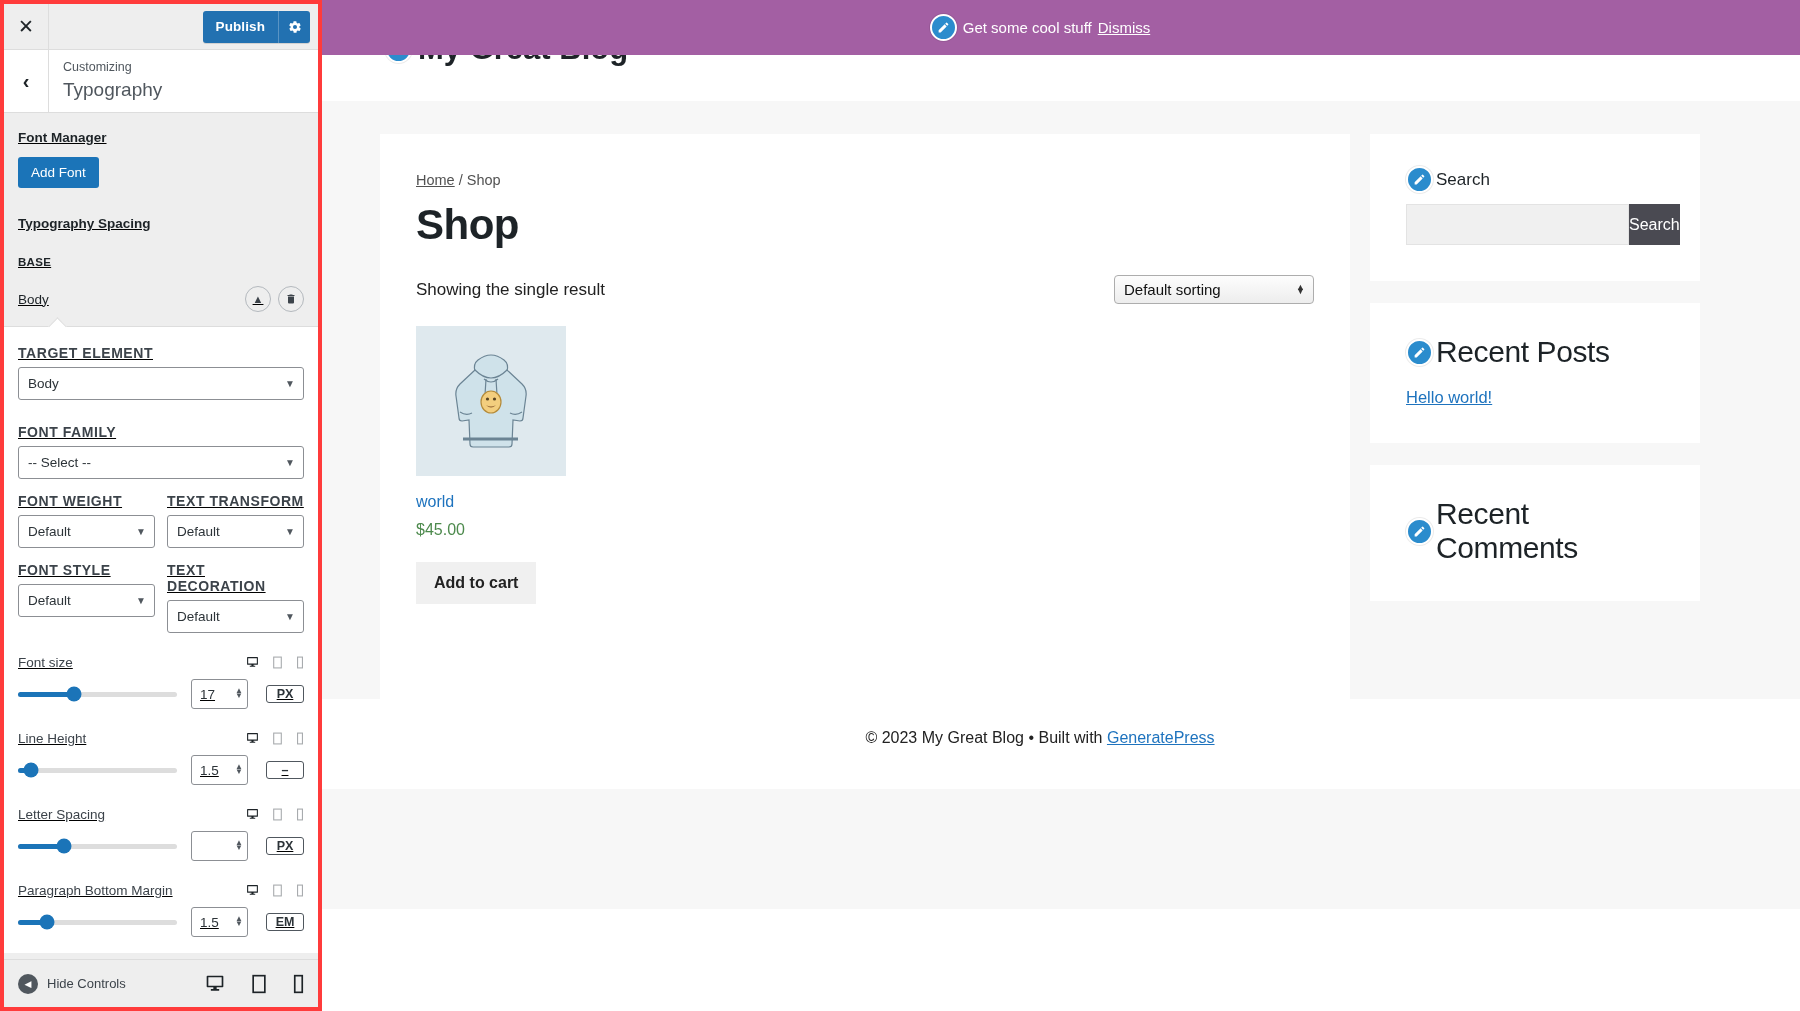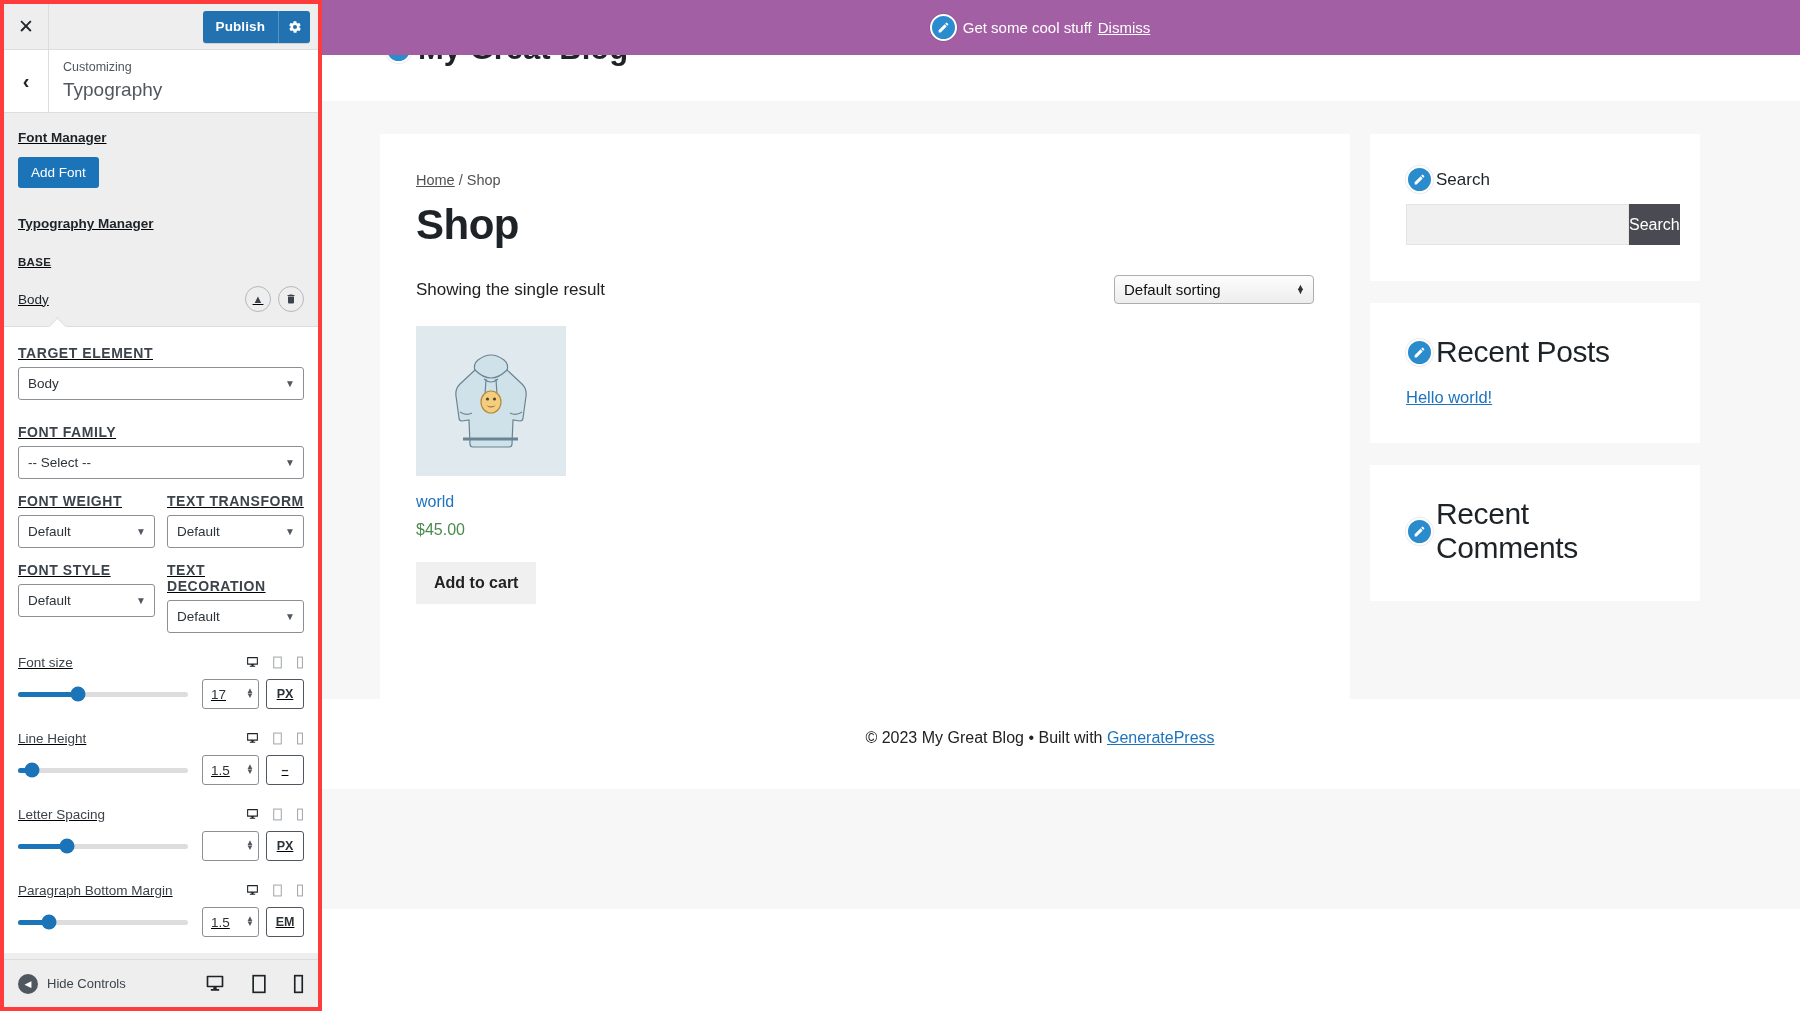"Typography Manager" div.cz-h2 { text: Manager -> Spacing }
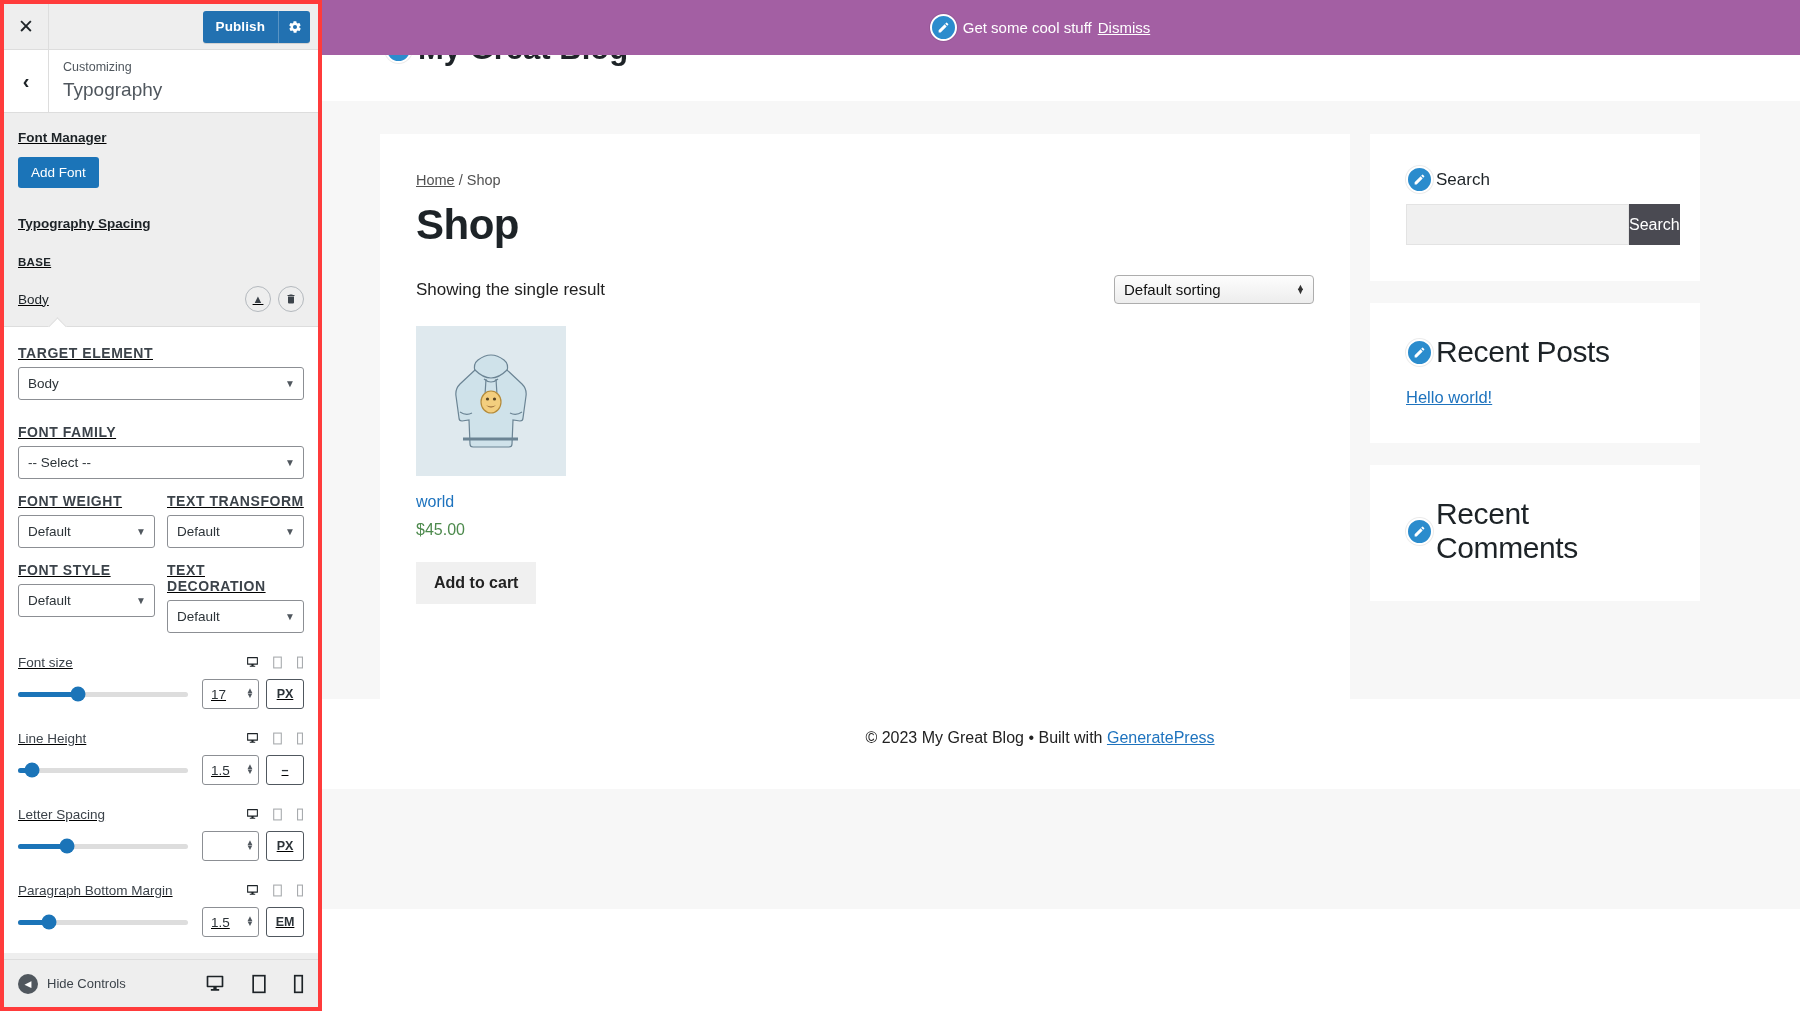"PX" .unit-box { height: 30px -> 18px; margin-left: 7px -> 18px }
